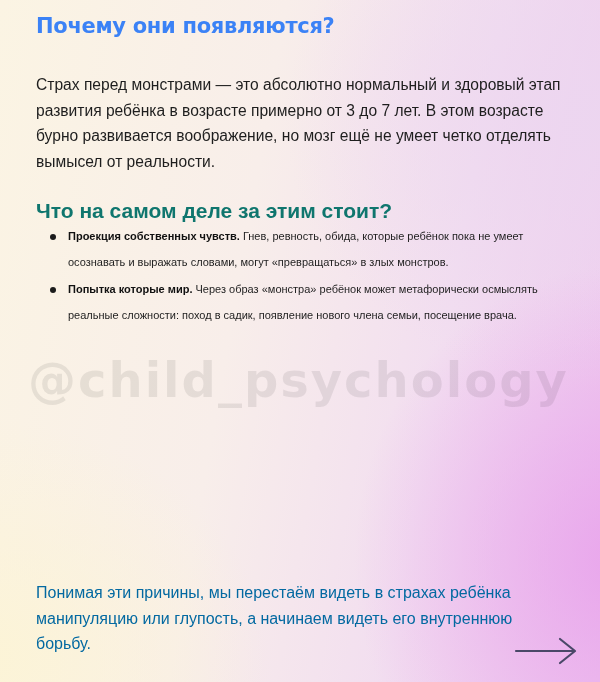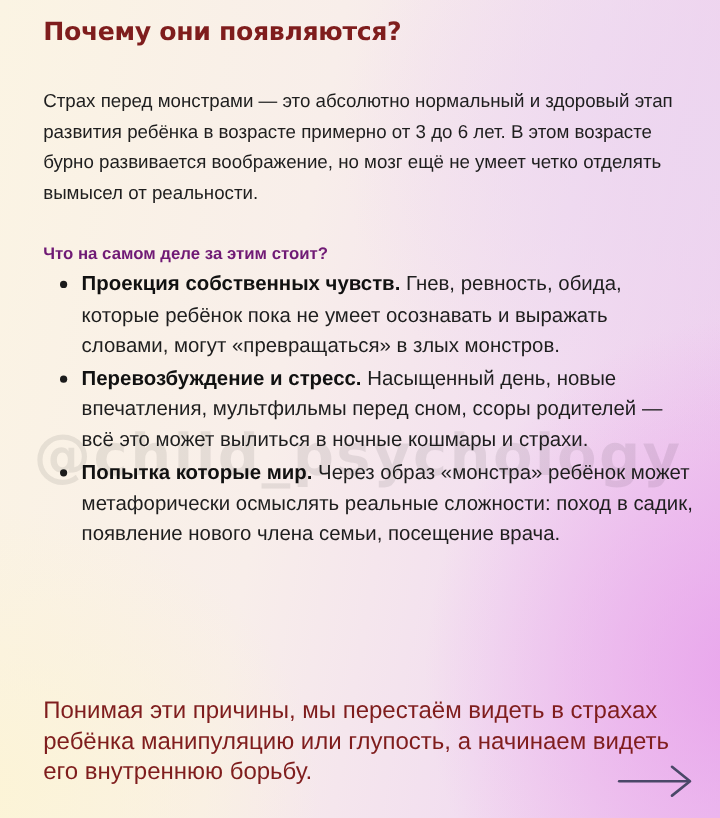"Почему они появляются?" .title { color: #7f1d1d -> #3b82f6 }
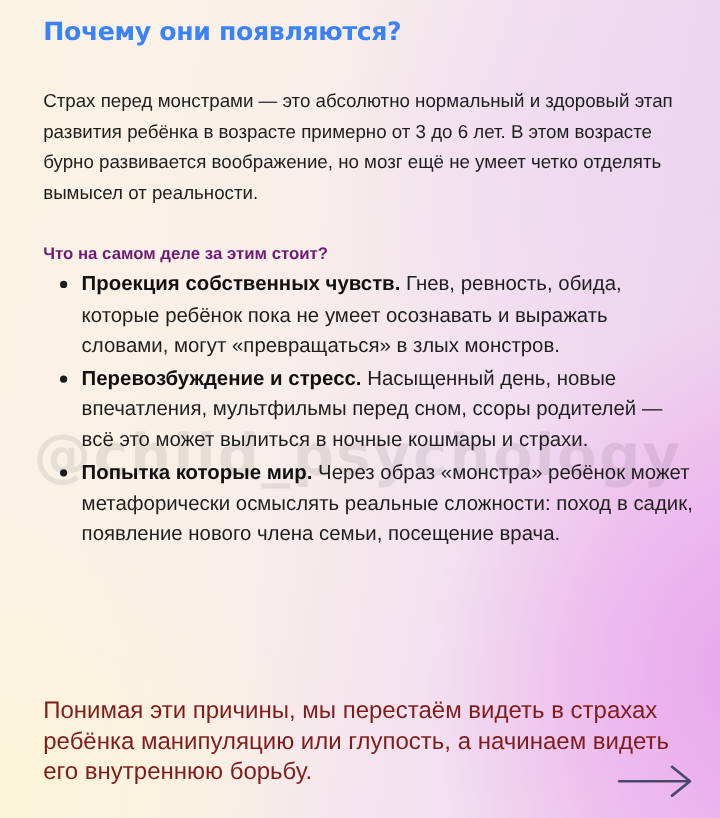"Страх перед монстрами — это" p.intro { text: 6 -> 7 }
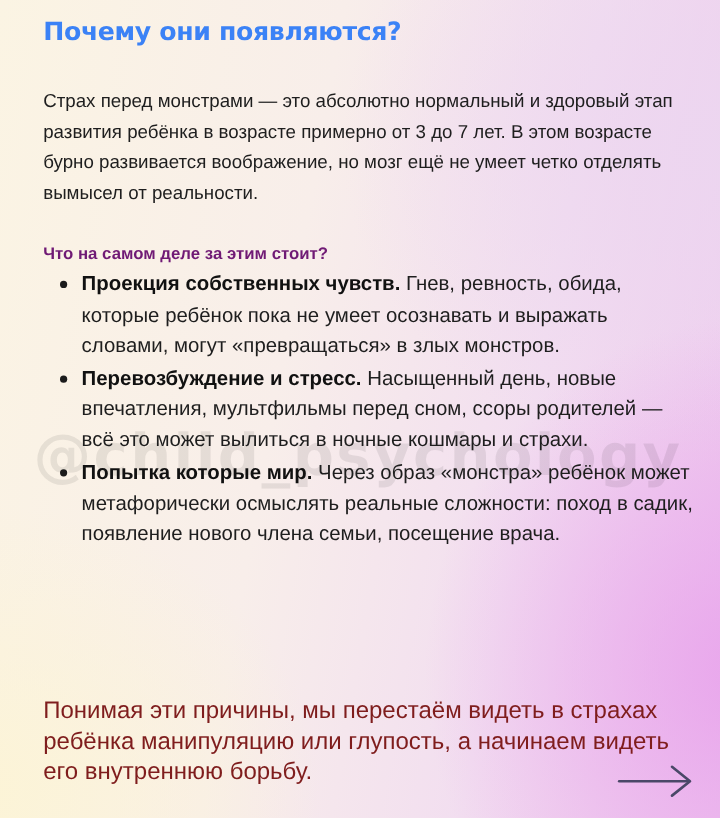"Что на самом деле за" .subheading { color: #701a75 -> #0f766e; font-size: 14px -> 21px }
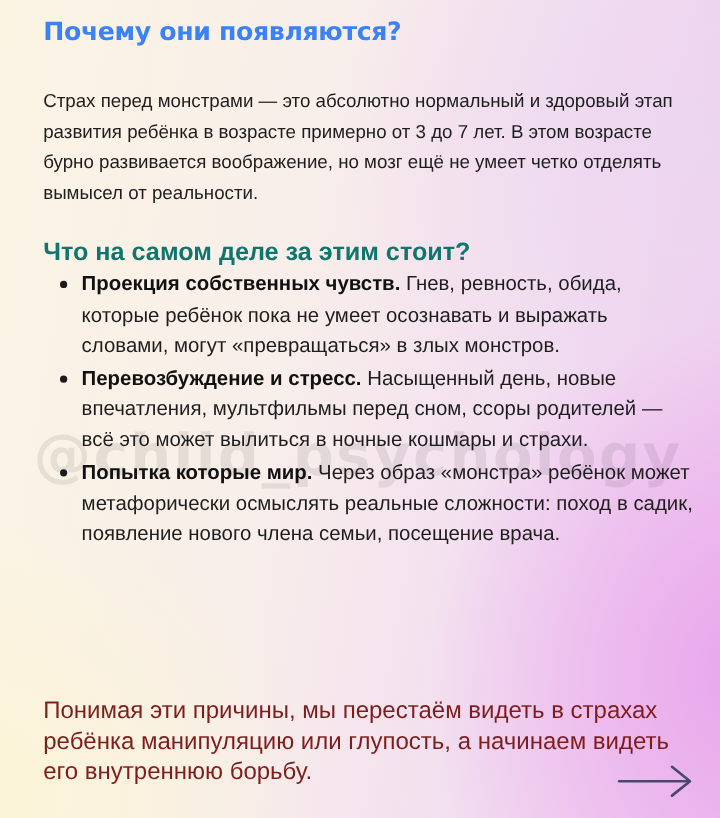"Проекция собственных чувств. Гнев," .reason { font-size: 17px -> 11px }
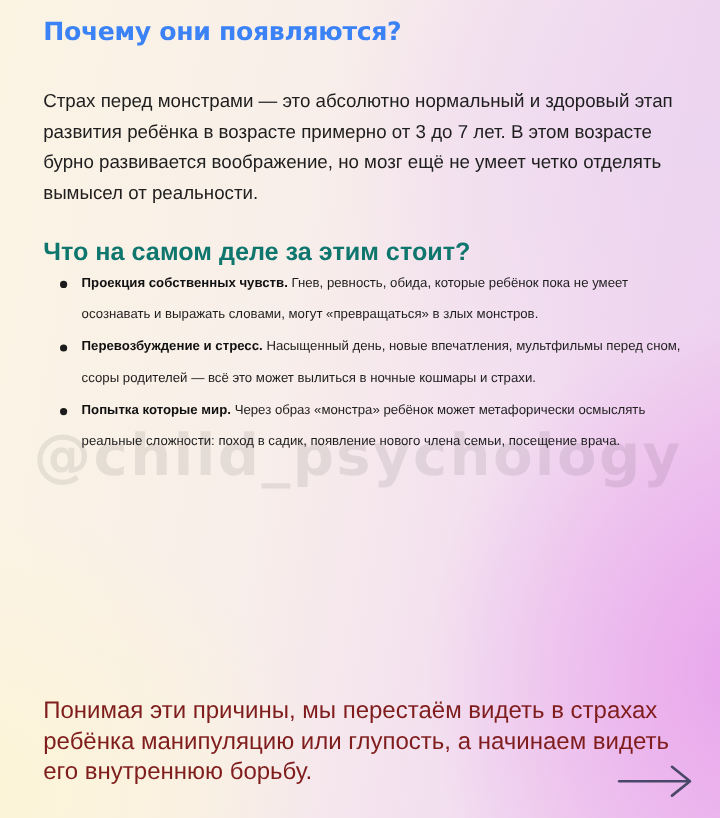"Перевозбуждение и стресс. Насыщенный" li.reason { html: <li> <span></span> <span>Перевозбуждение и стресс.</span><span> Насыщенный день, новые впечатления, мультфильмы перед сном, ссоры родителей — всё это может вылиться в ночные кошмары и страхи.</span> </li> -> none }
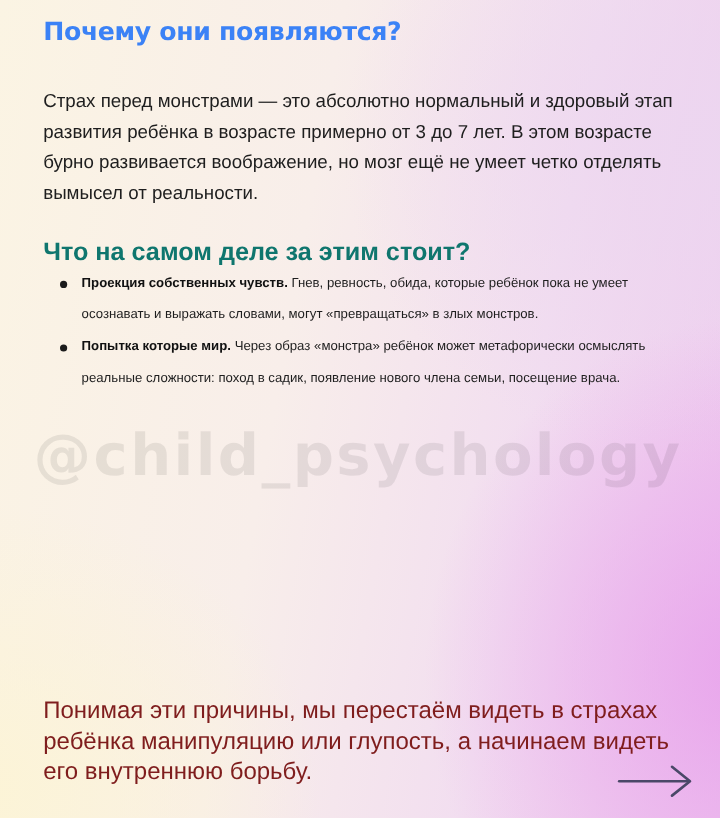"Понимая эти причины, мы перестаём" .conclusion { color: #7f1d1d -> #0369a1; font-size: 20px -> 16px }
